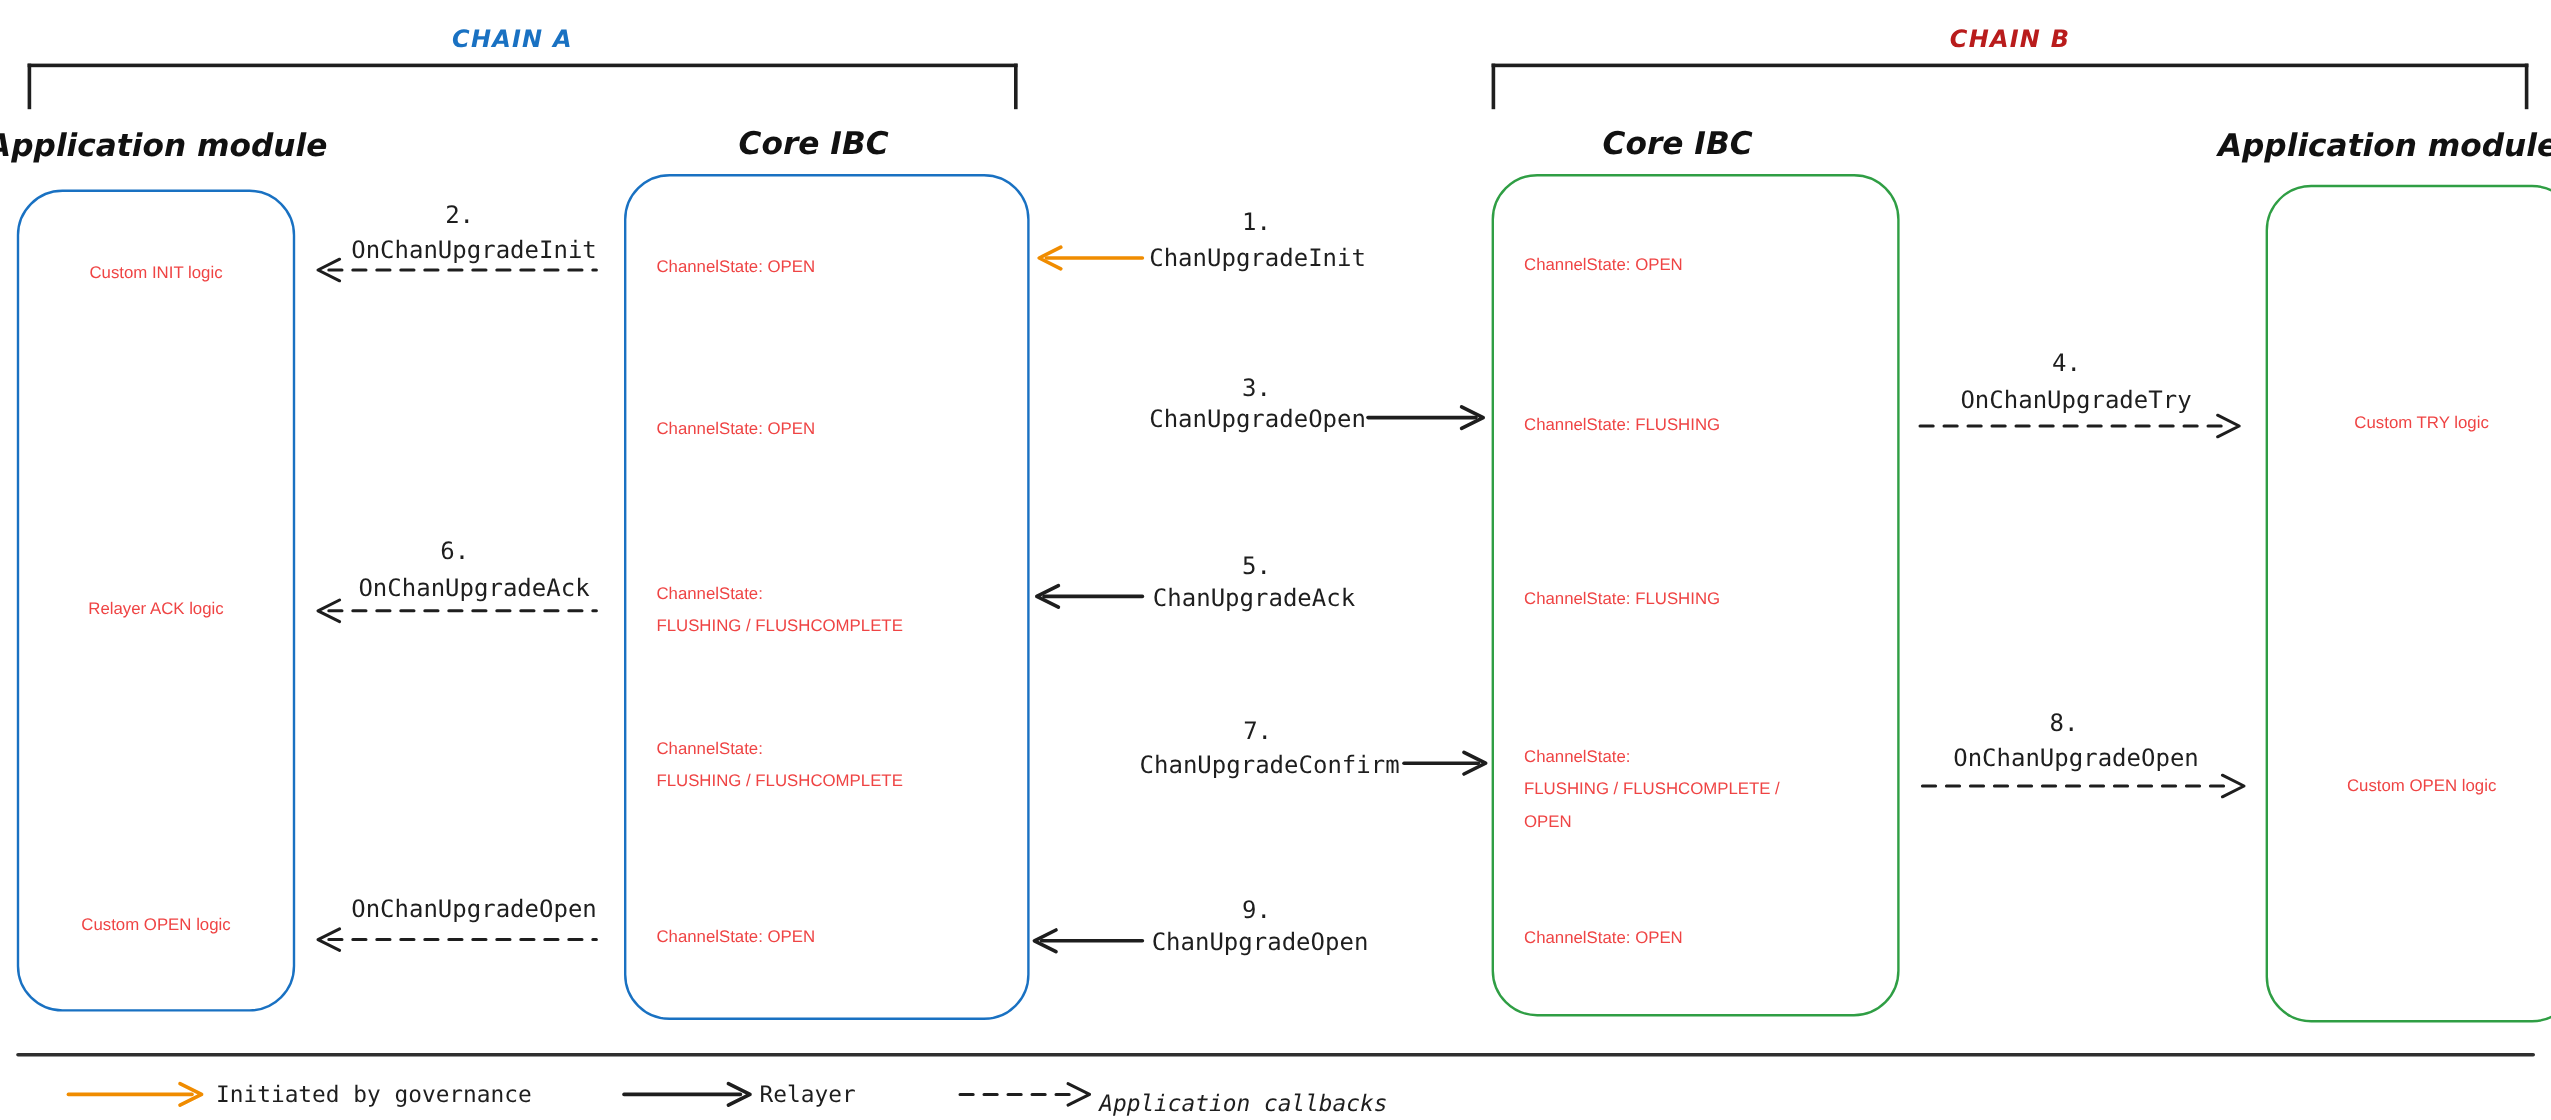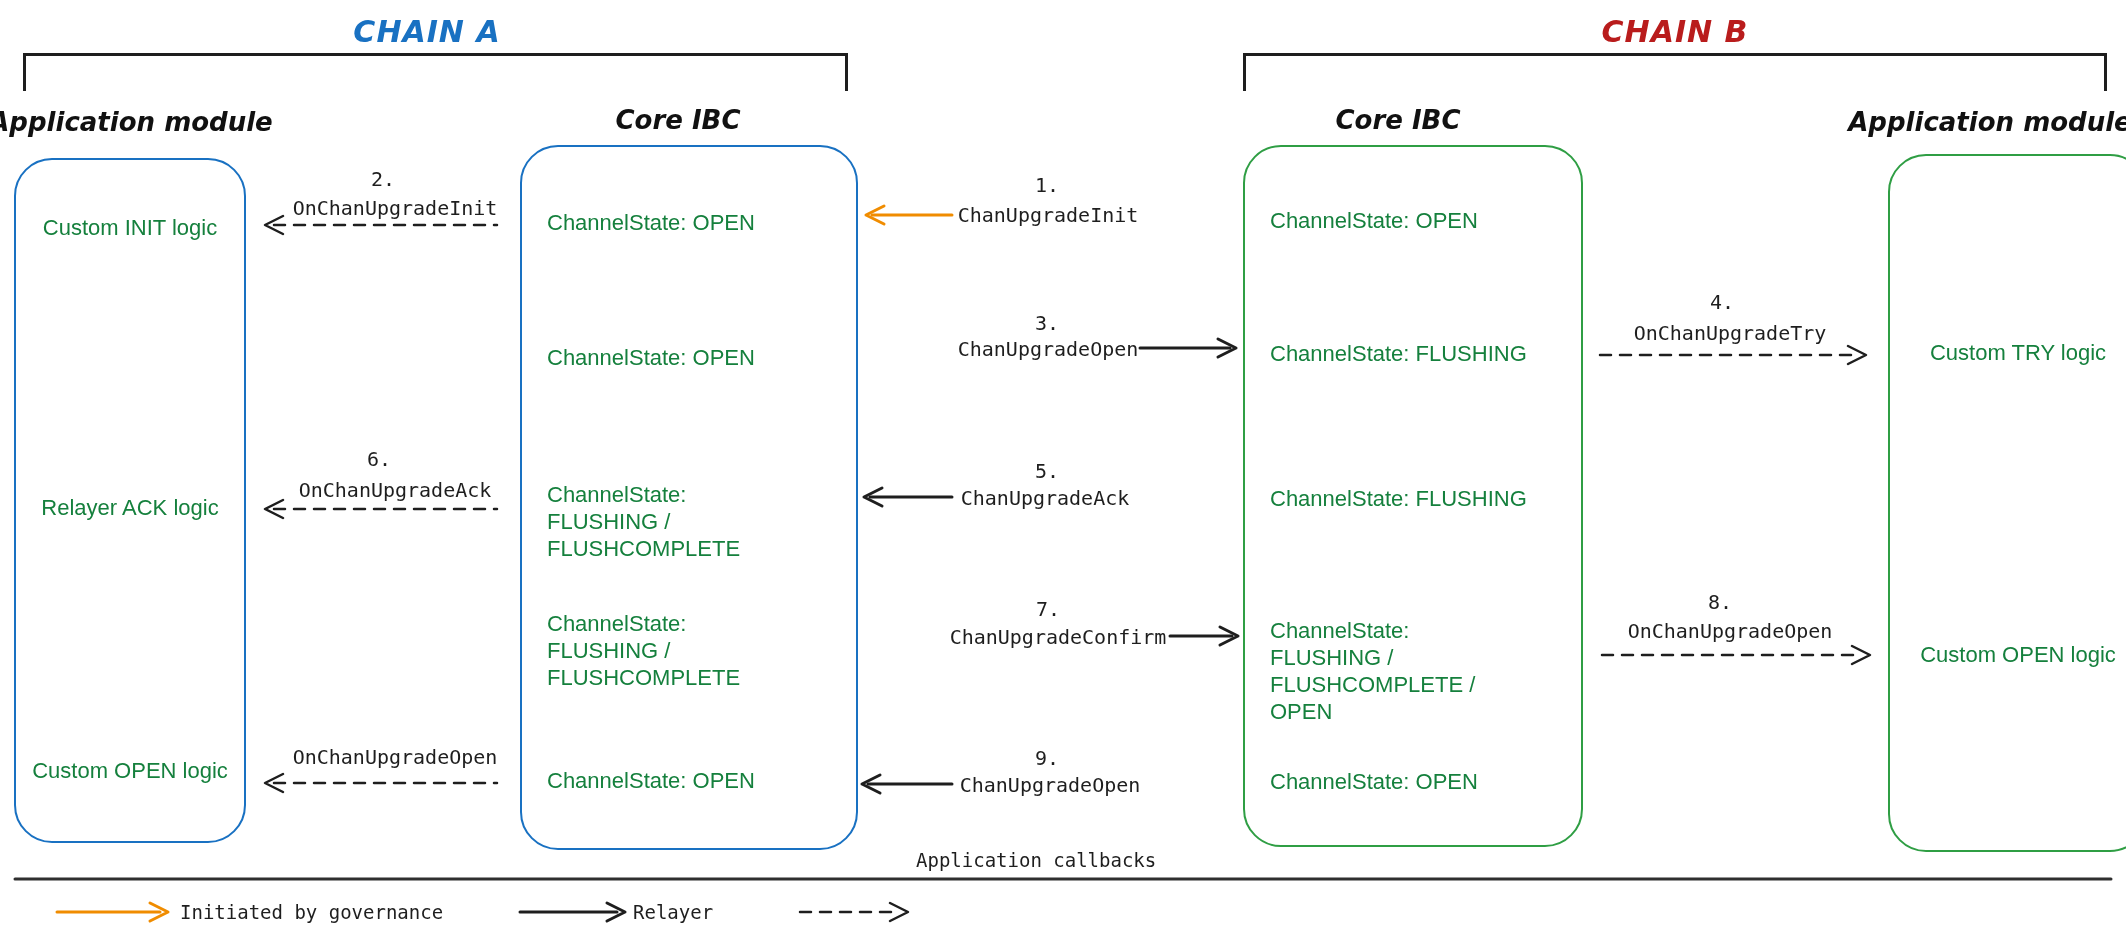"CHAIN A" .chain-label { font-size: 30px -> 20px }
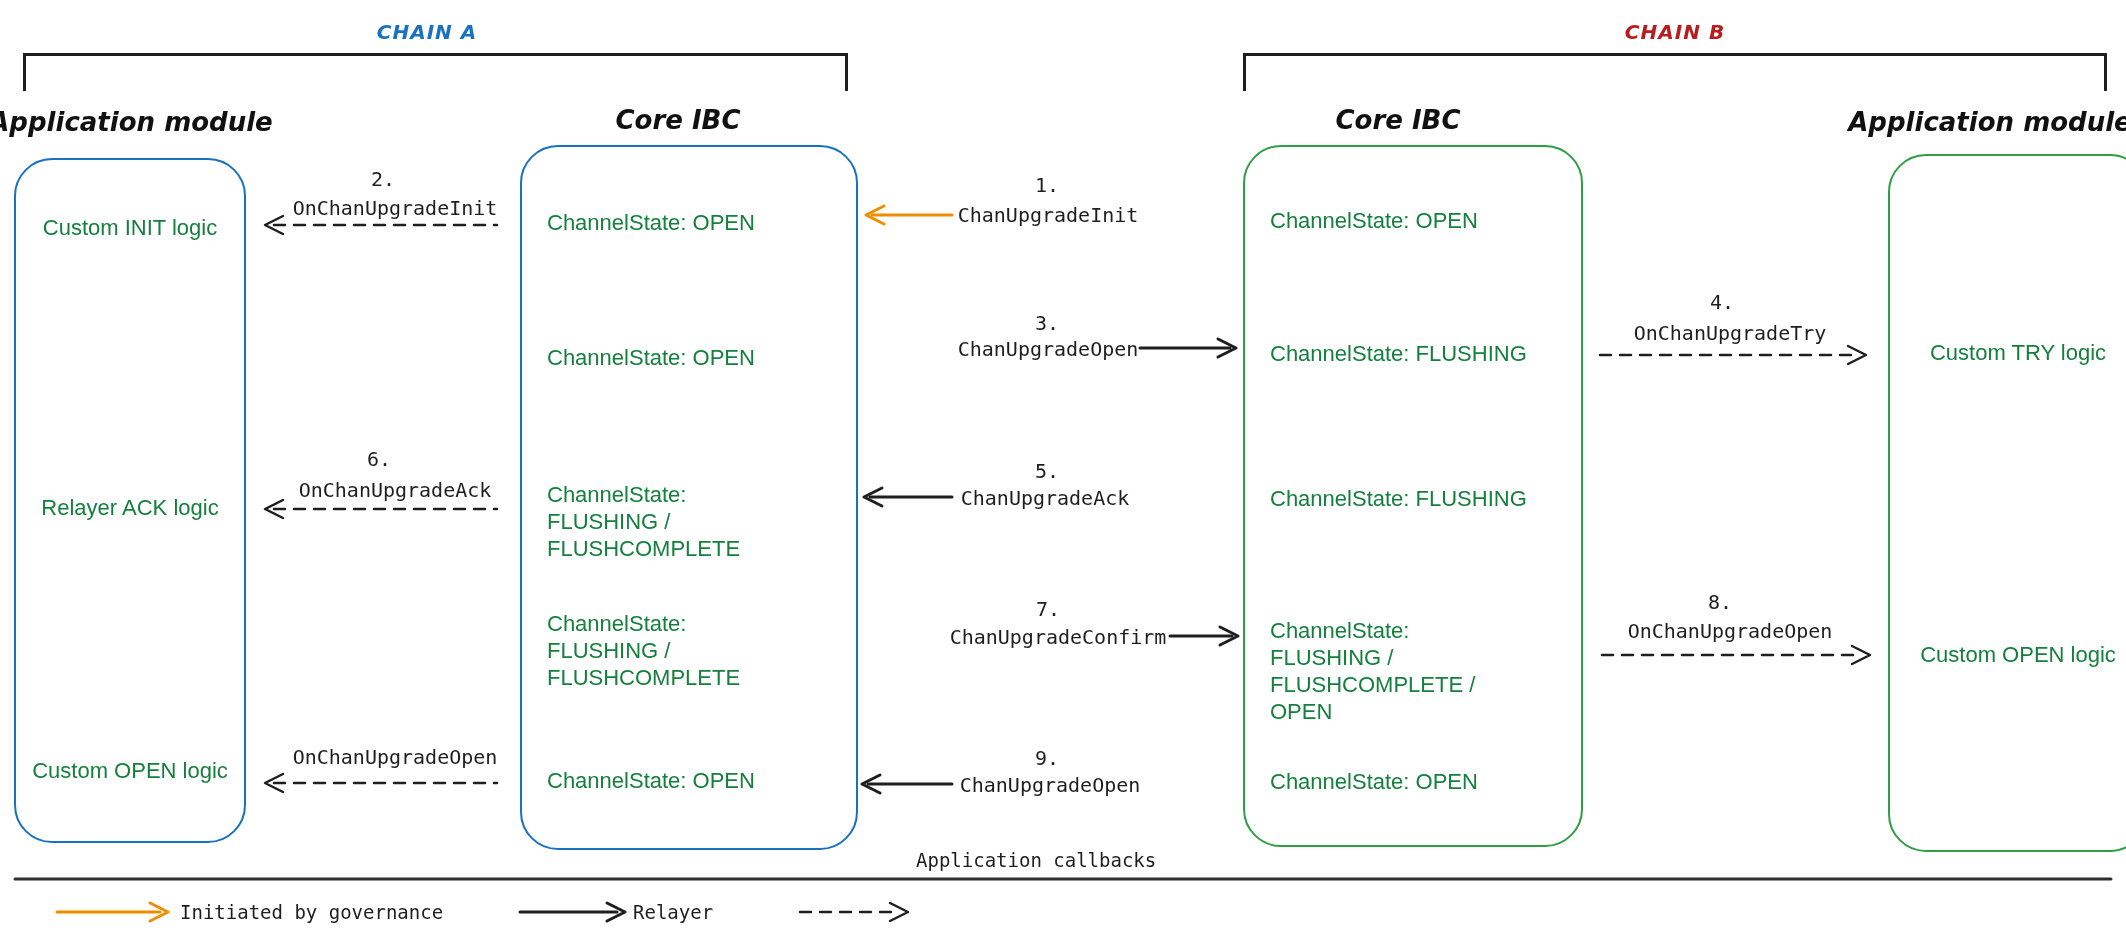"Custom INIT logic" .cell { color: #15803d -> #ef4444; font-size: 22px -> 14px }
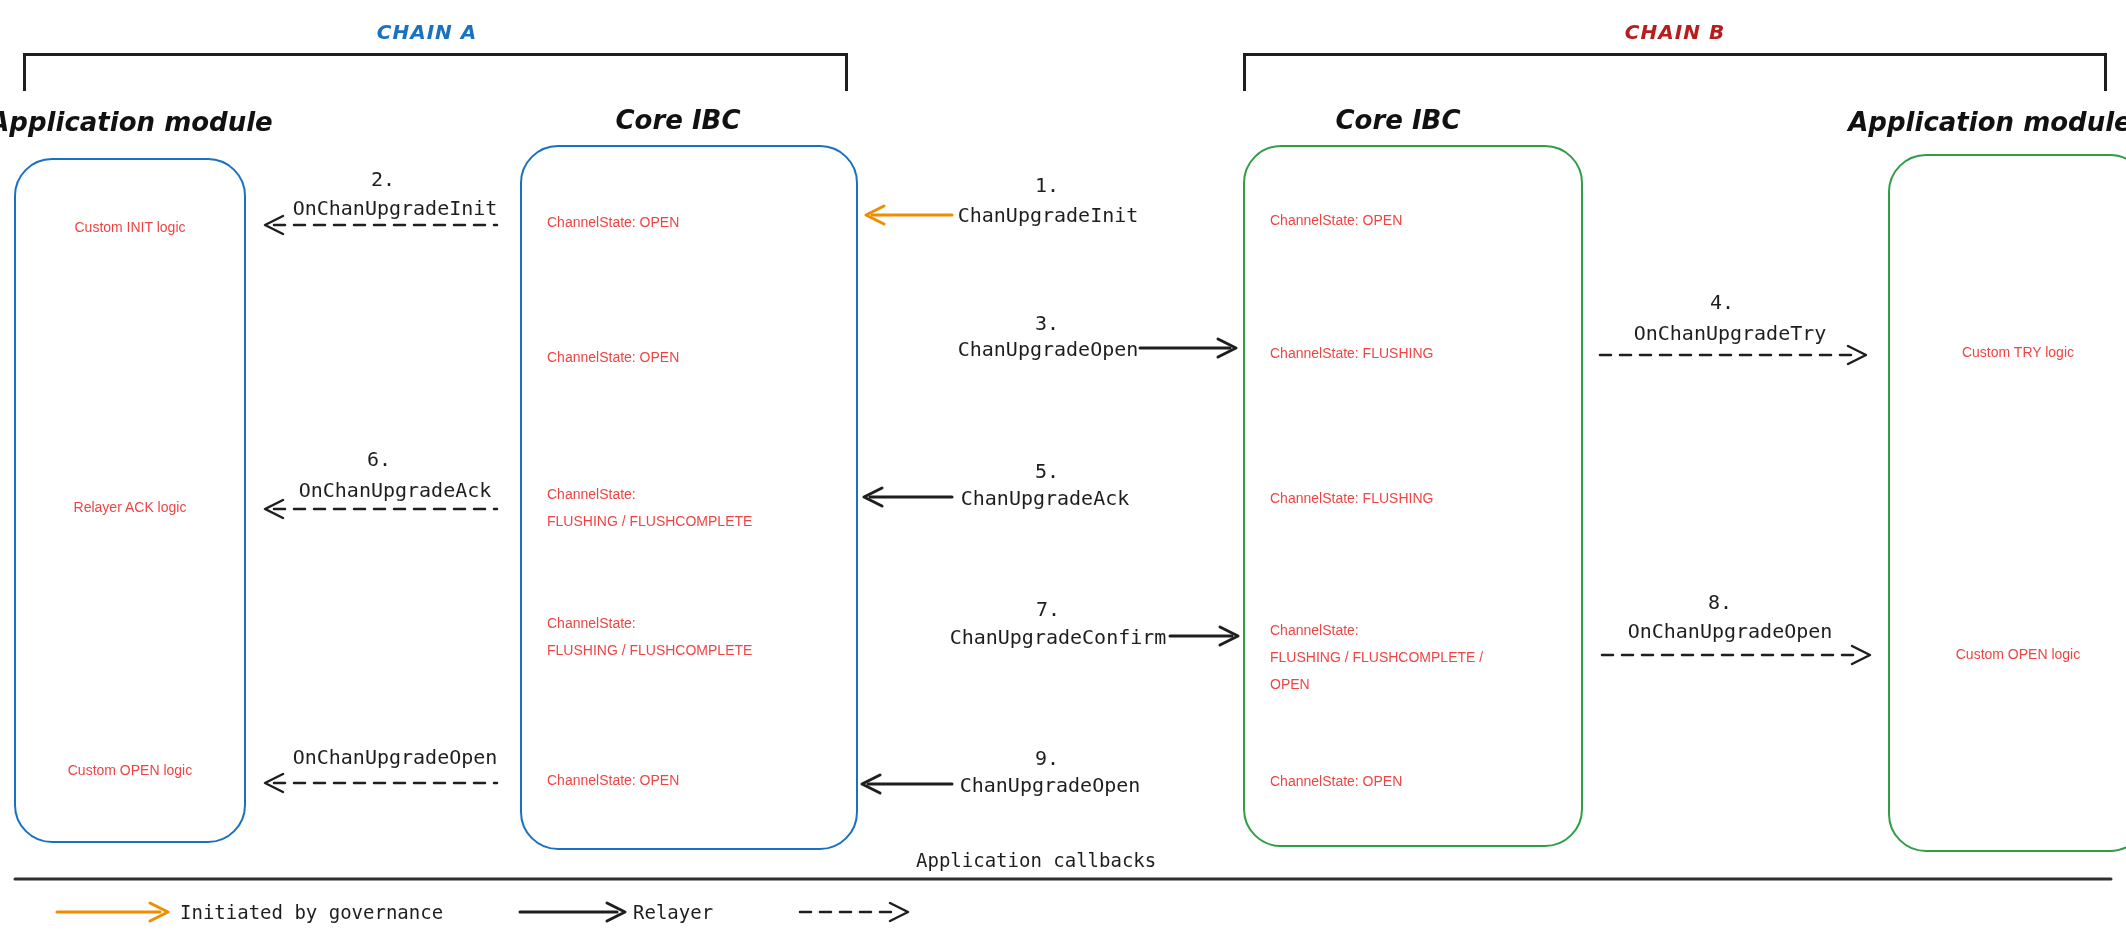"Application callbacks" div.legend-label { font-style: none -> italic; top: 848px -> 908px }
